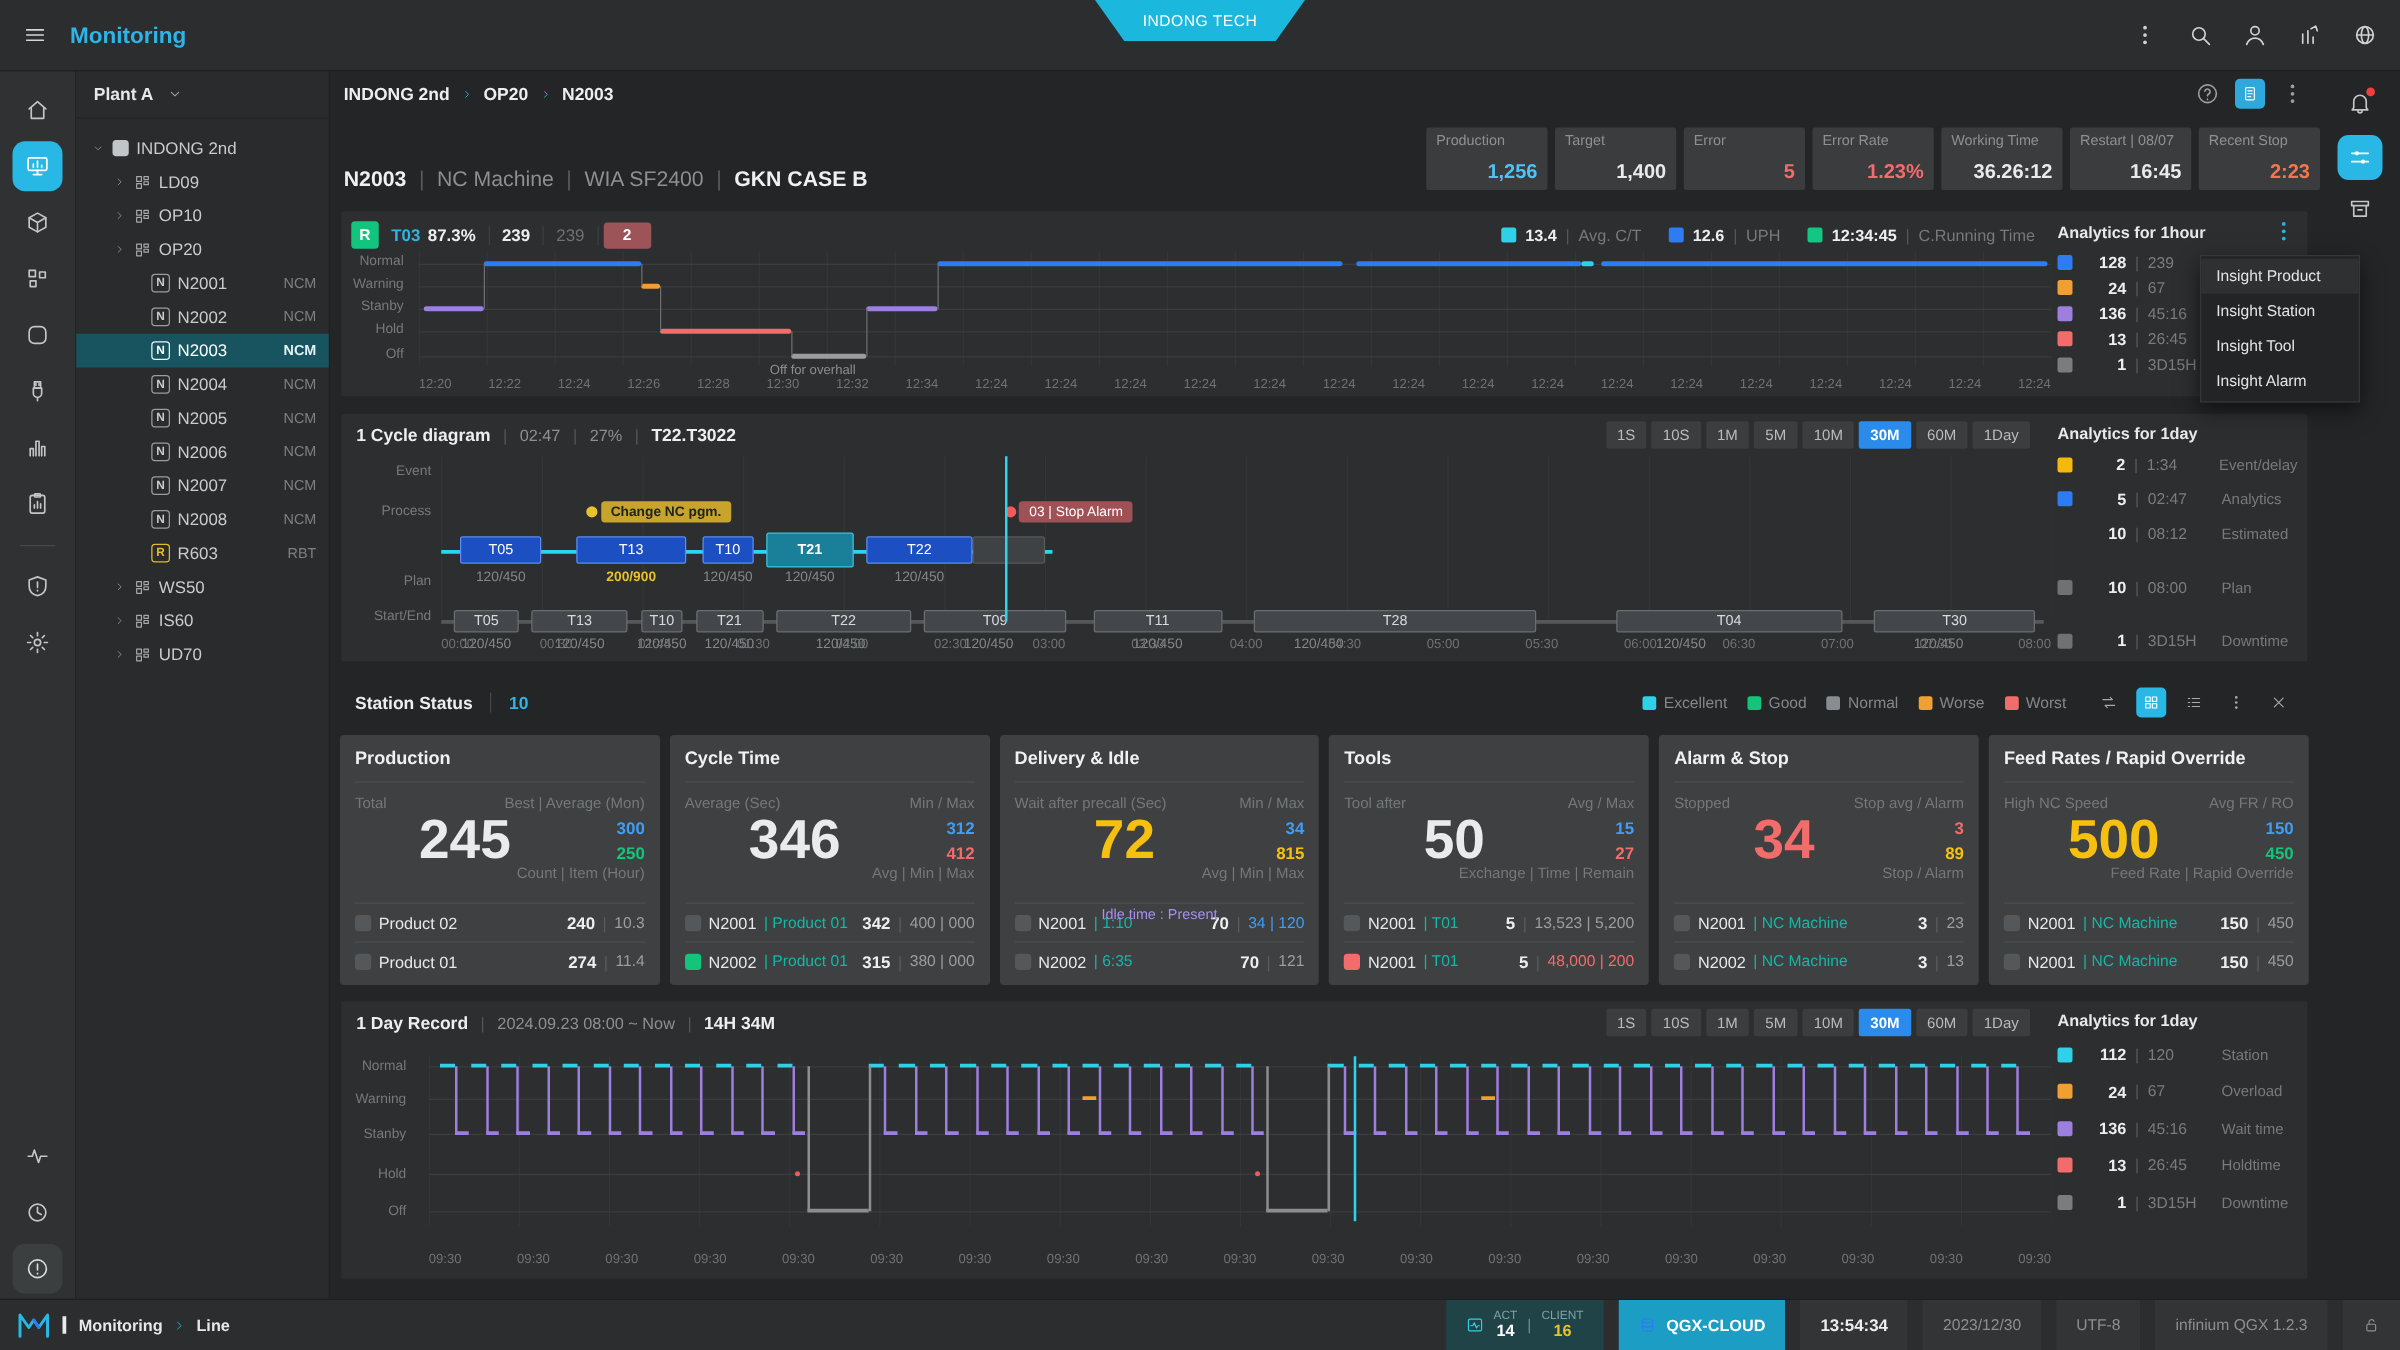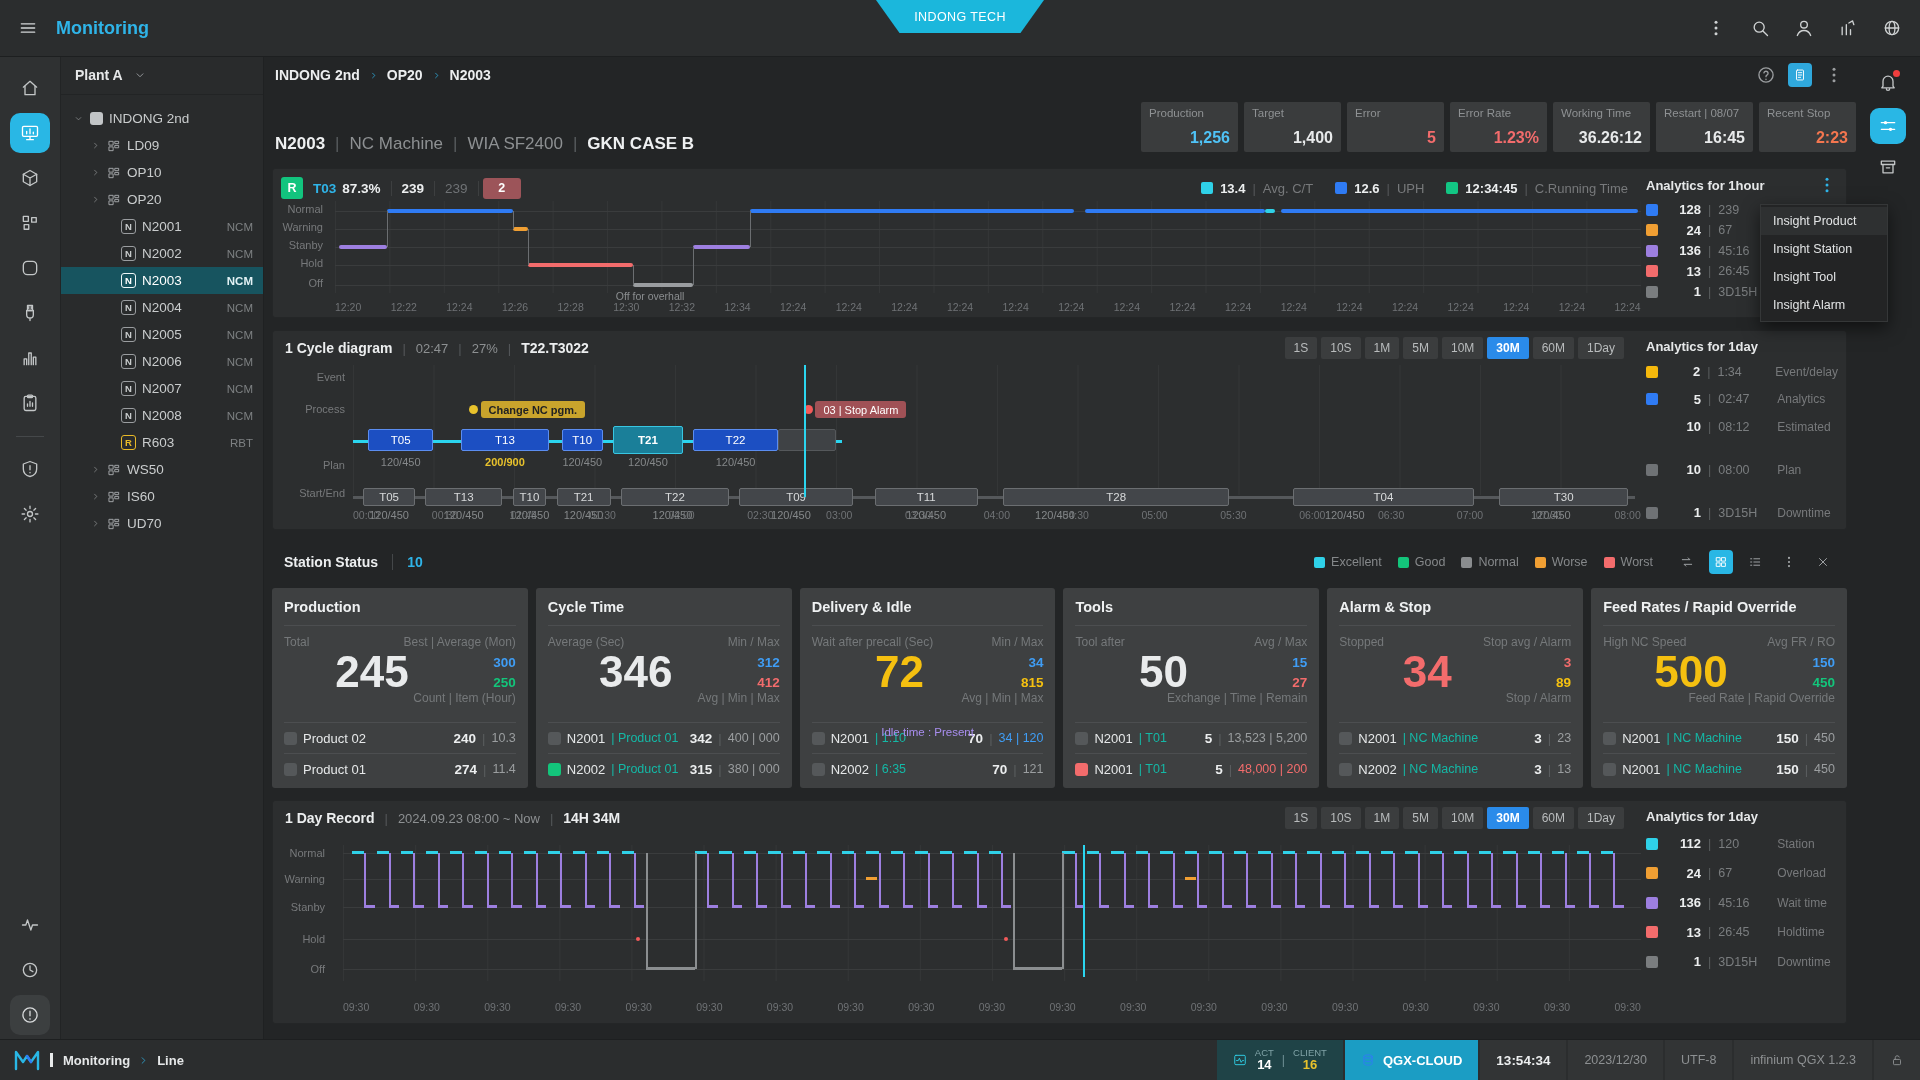"ACT" .sb-right { gap: 2px -> 12px }
